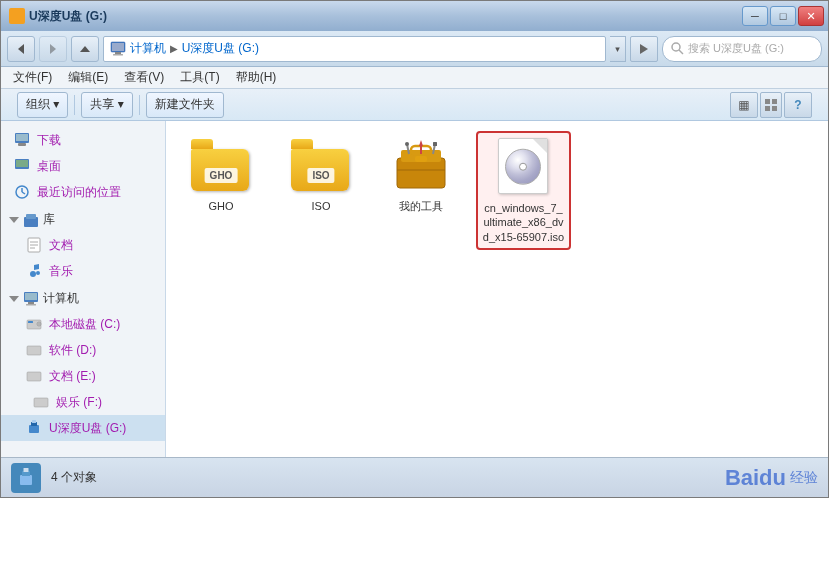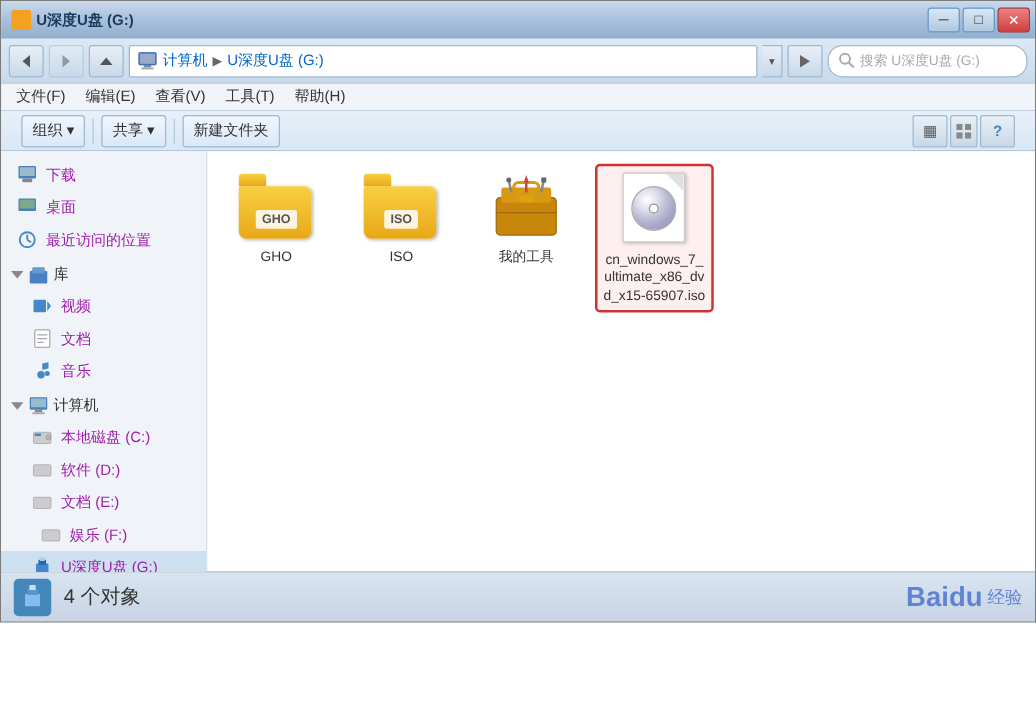"视频" div.sidebar-item { html: <div> <div> <svg> <rect></rect> <polygon></polygon> </svg> </div> <span>视频</span> </div> -> none }
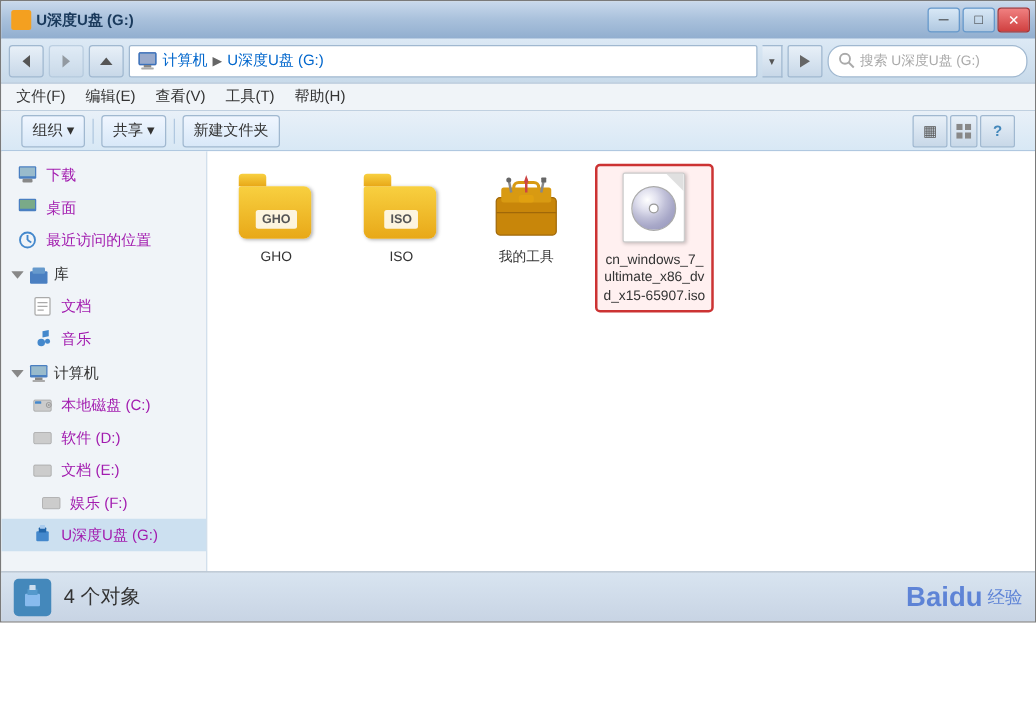"4 个对象" .status-text { font-size: 16px -> 12px }
